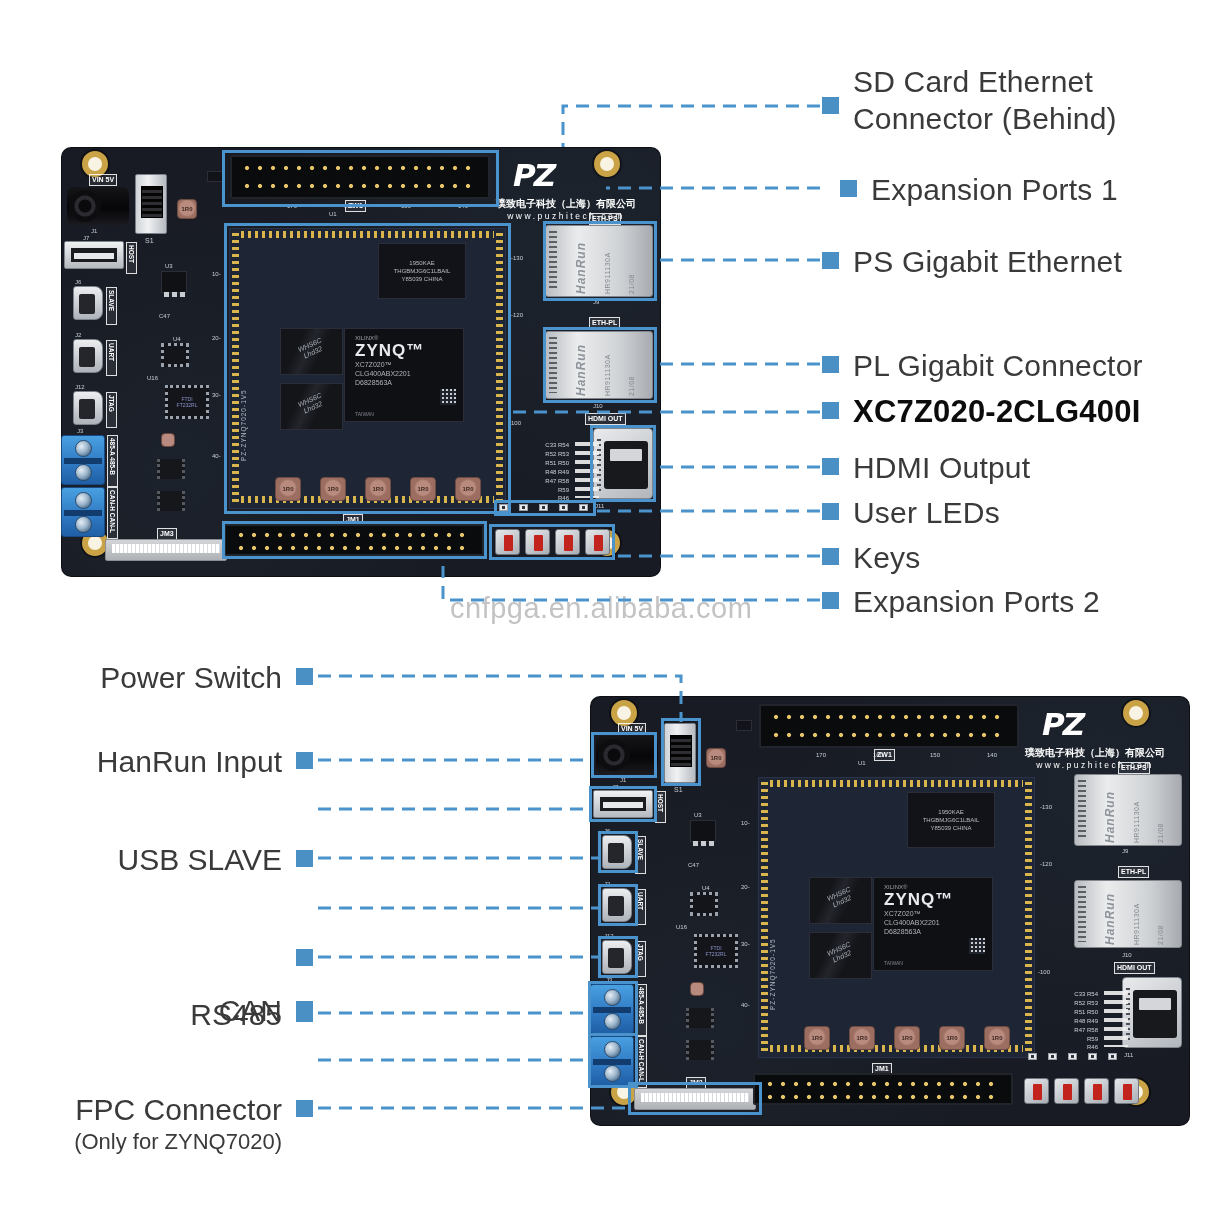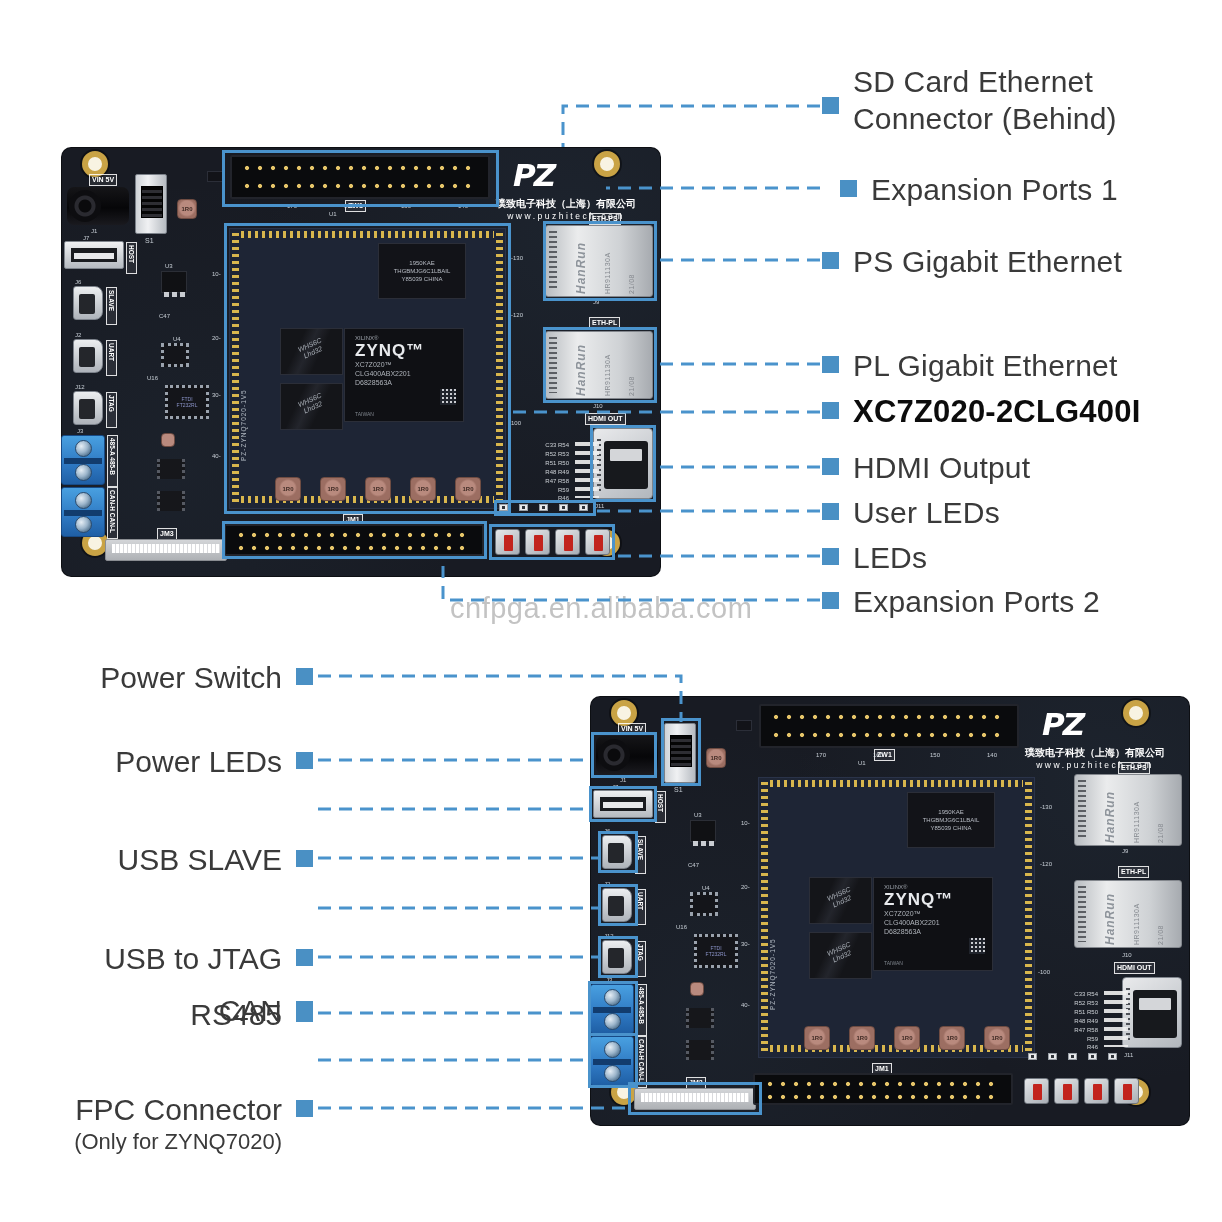"PL Gigabit Ethernet" span.lbl { text: Ethernet -> Connector }
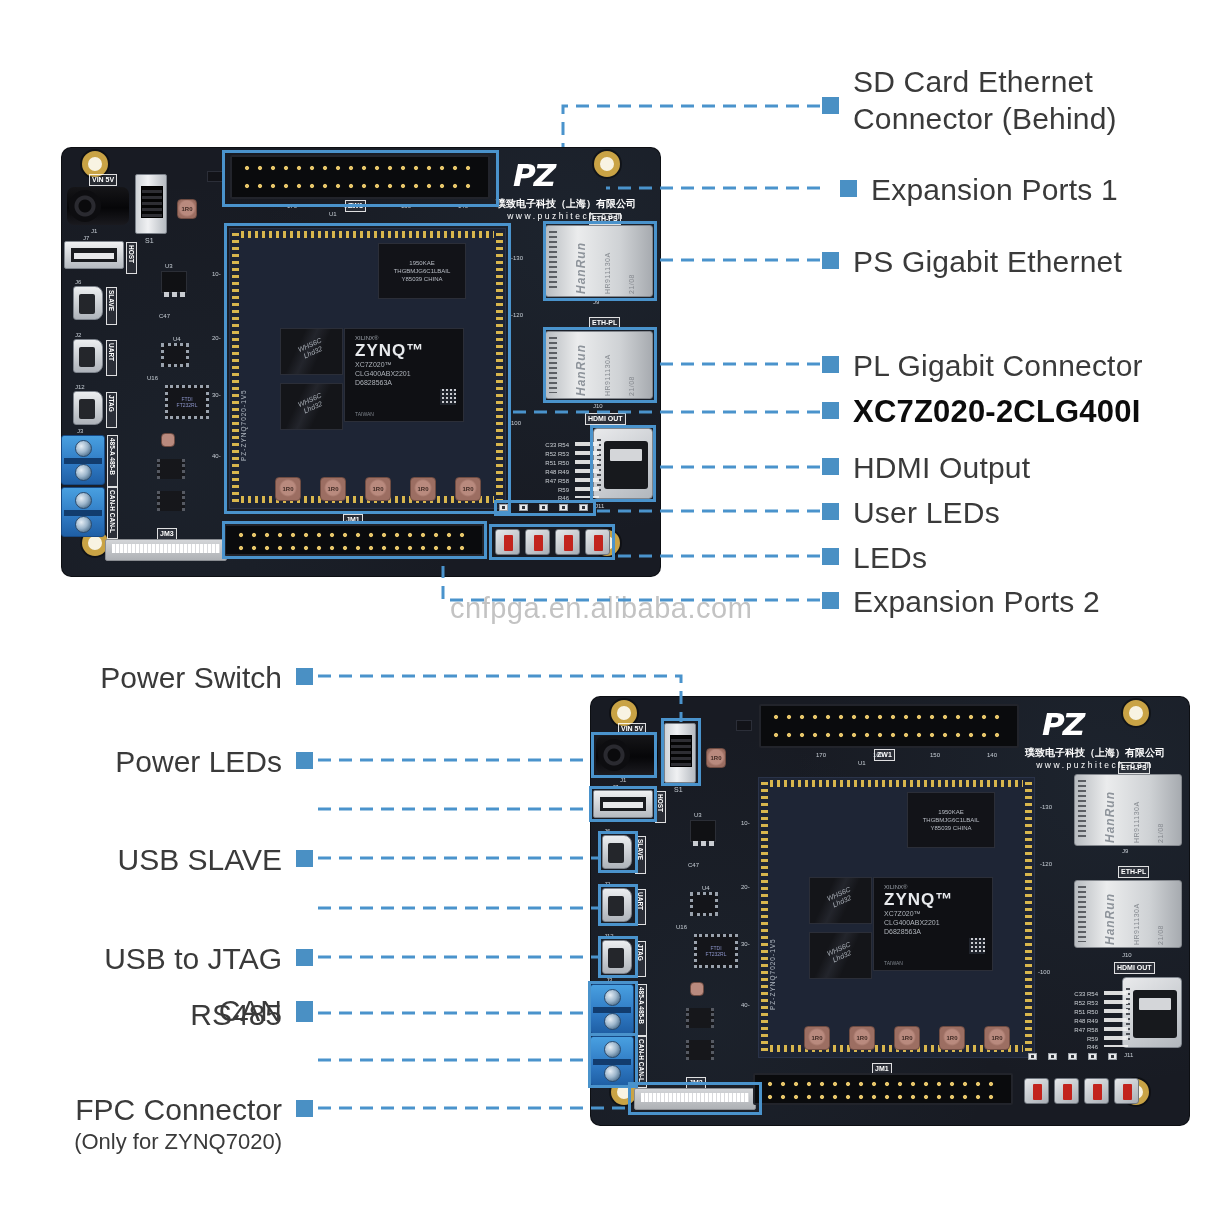"LEDs" span.lbl { text: LEDs -> Keys }
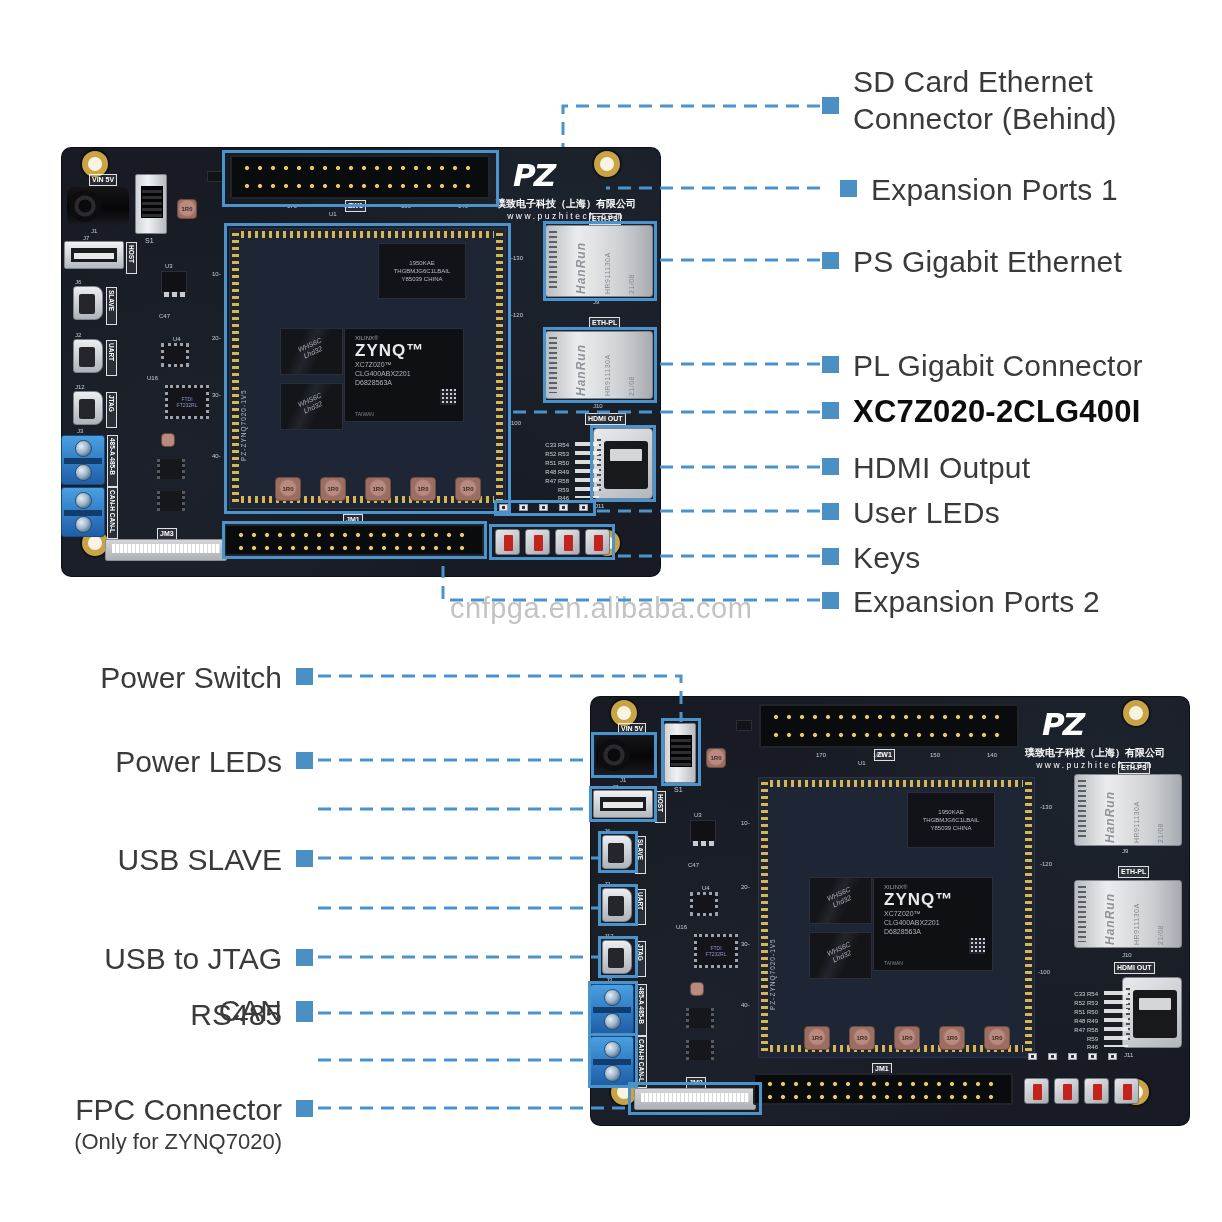"Power LEDs" span.lbl { text: Power LEDs -> HanRun Input }
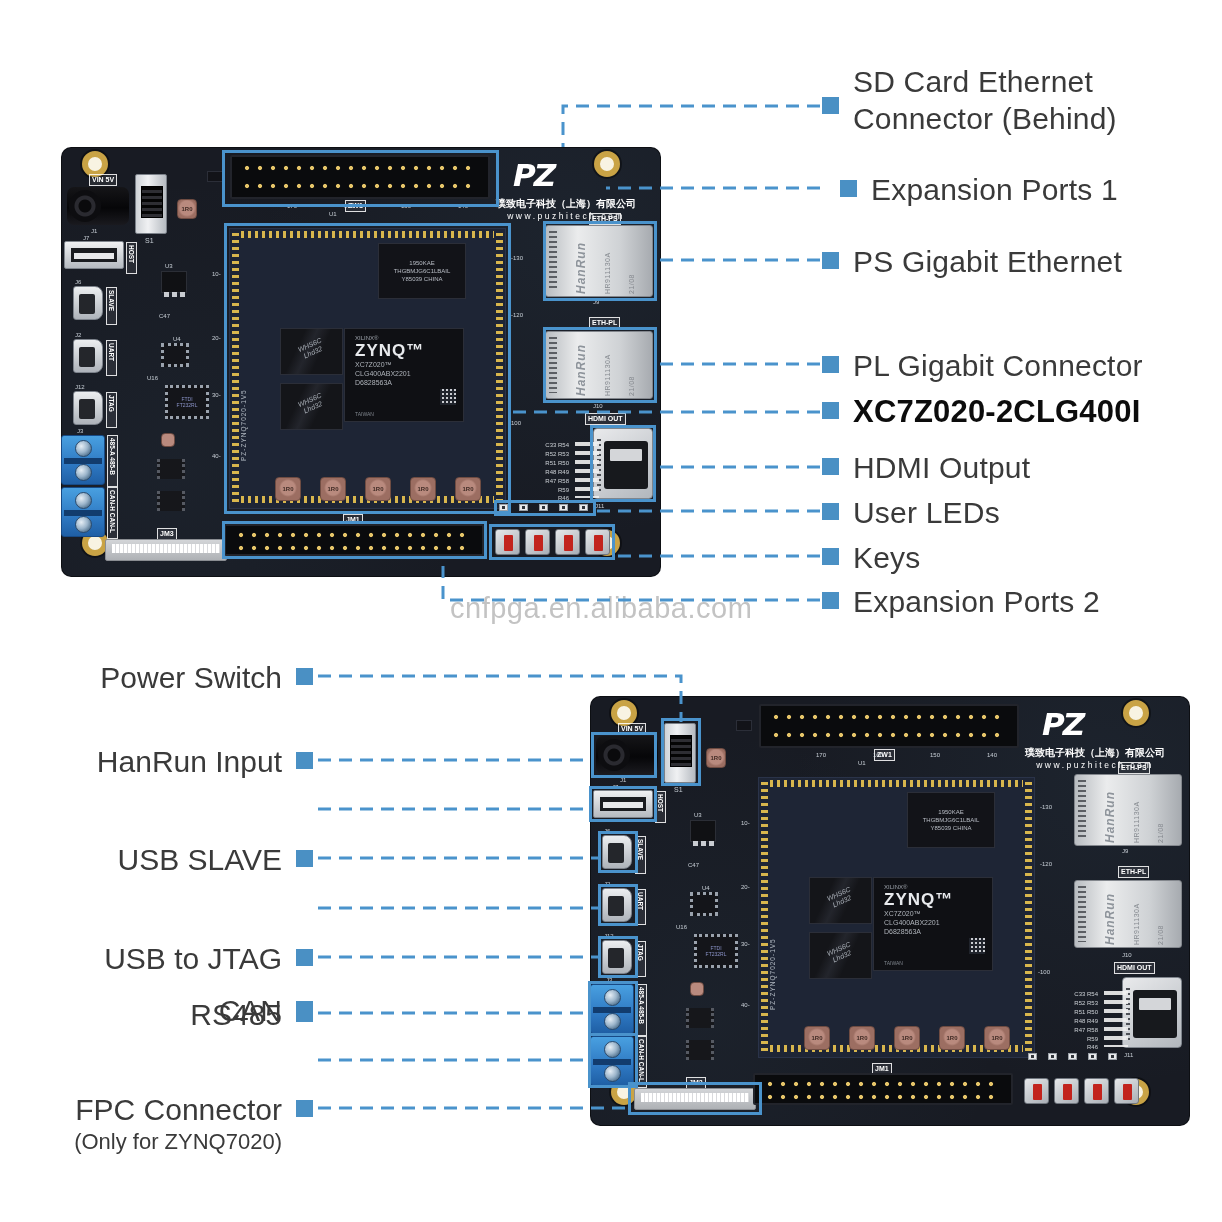"USB to JTAG" span.lbl { html: <span>USB to JTAG</span> -> none }
